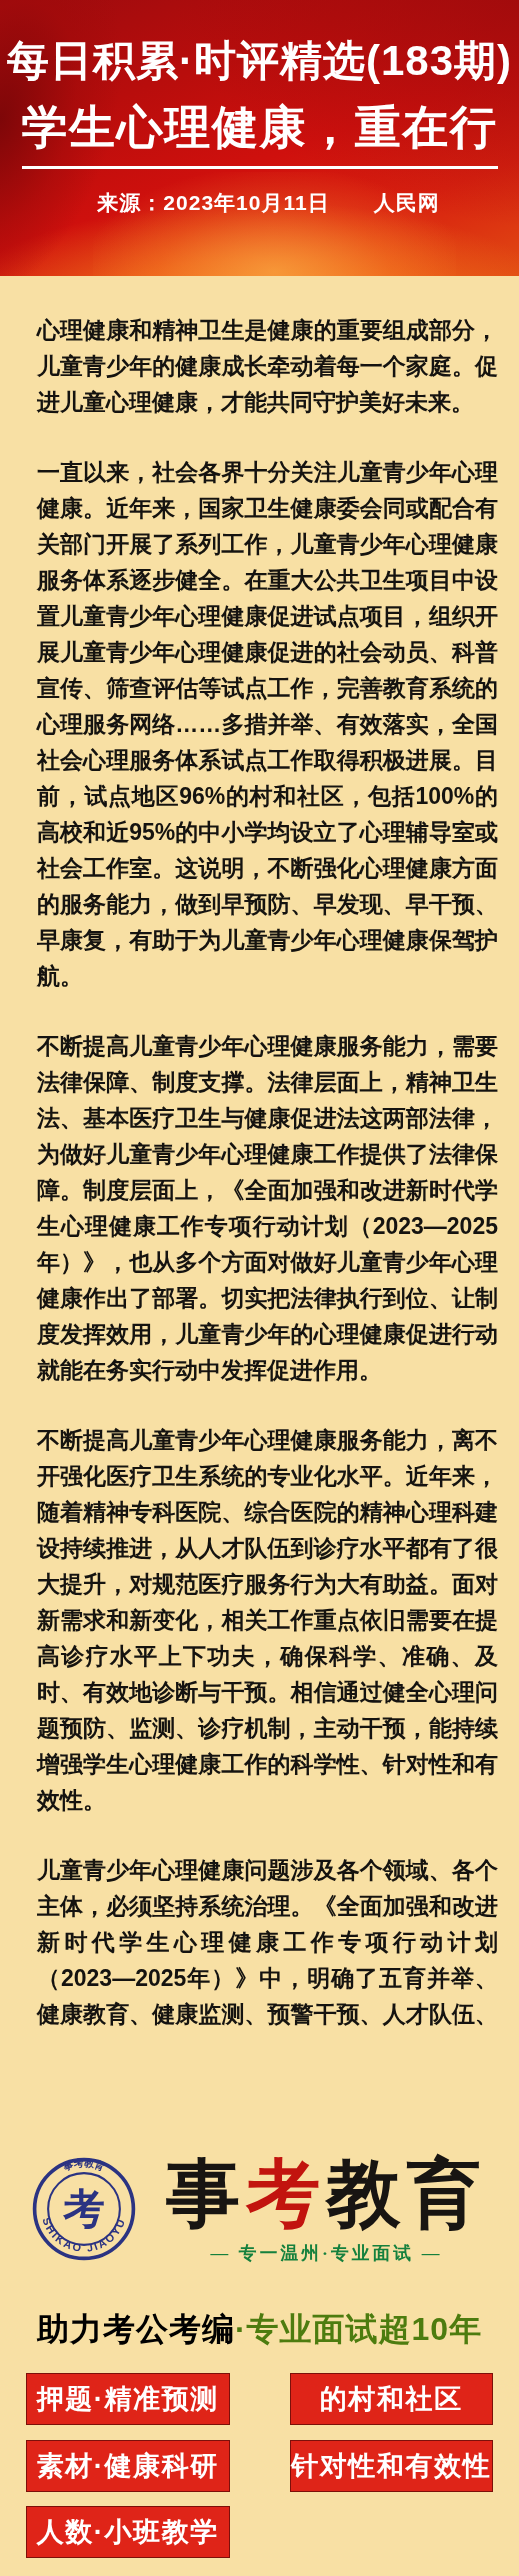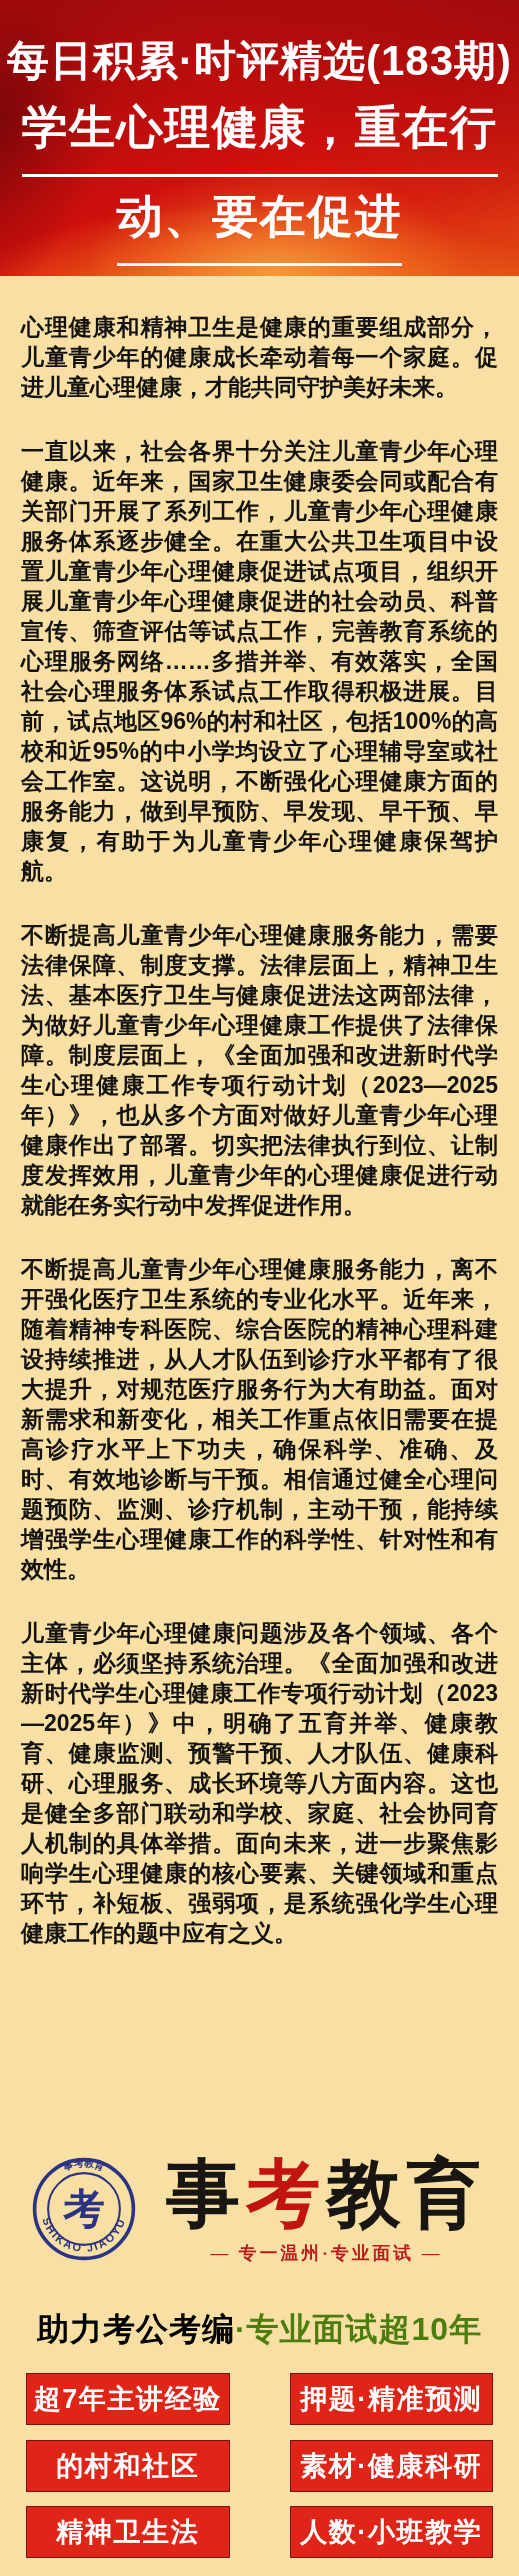"学生心理健康，重在行" .sub-title .u { padding-bottom: 24px -> 16px }
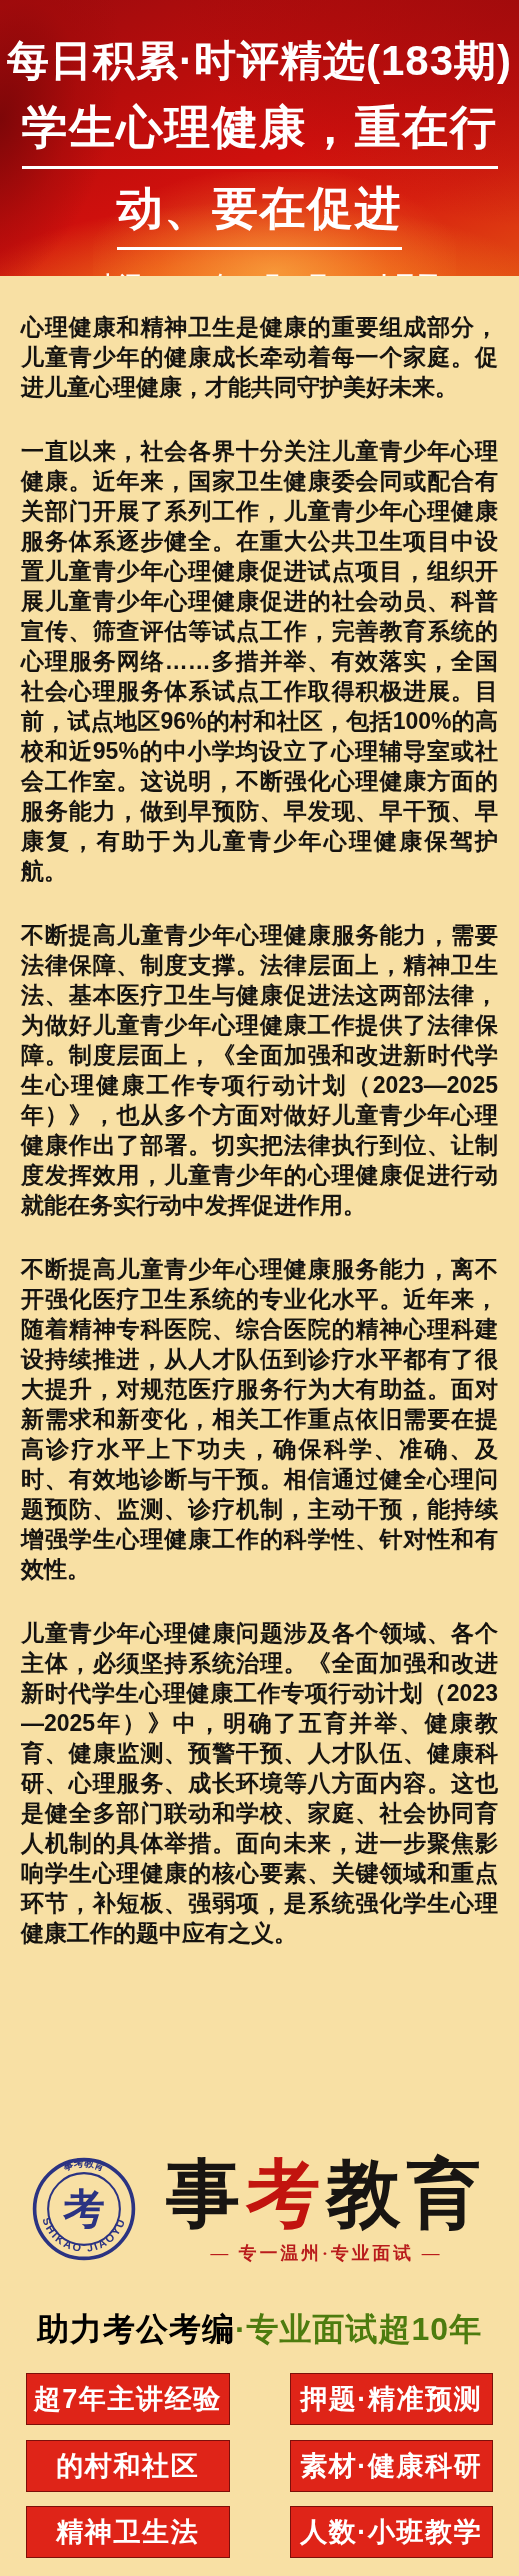"动、要在促进" div.sub-title { html: <div> <span>动、要在促进</span> </div> -> none }
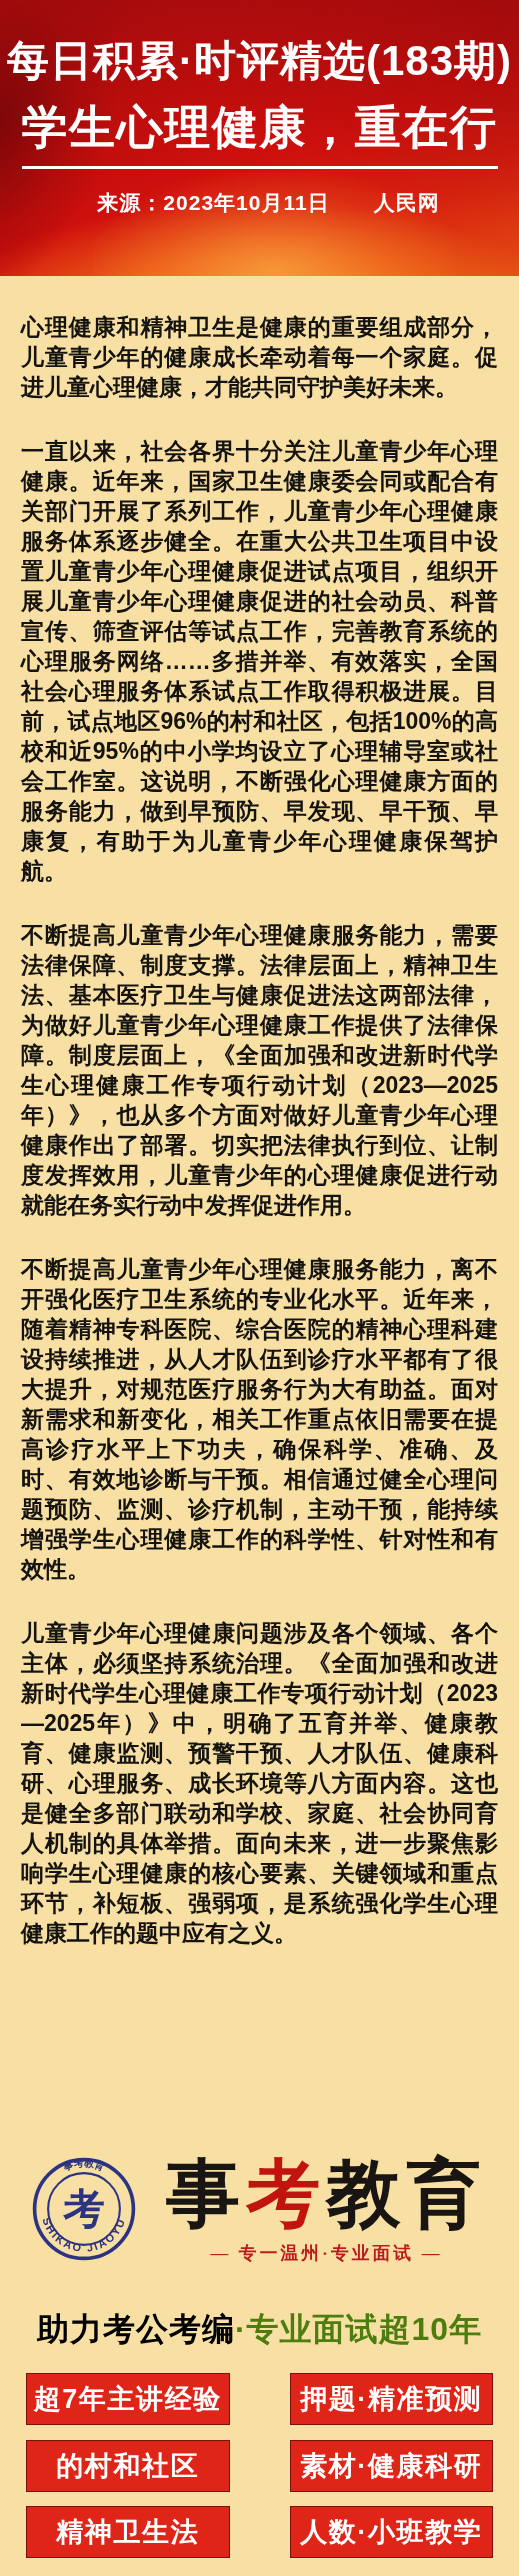"心理健康和精神卫生是健康的重要组成部分，儿童青少年的健康成长牵动着每一个家庭。促" .article p { line-height: 30px -> 36px; margin: 0 0 34px 0 -> 0 0 34px 16px }
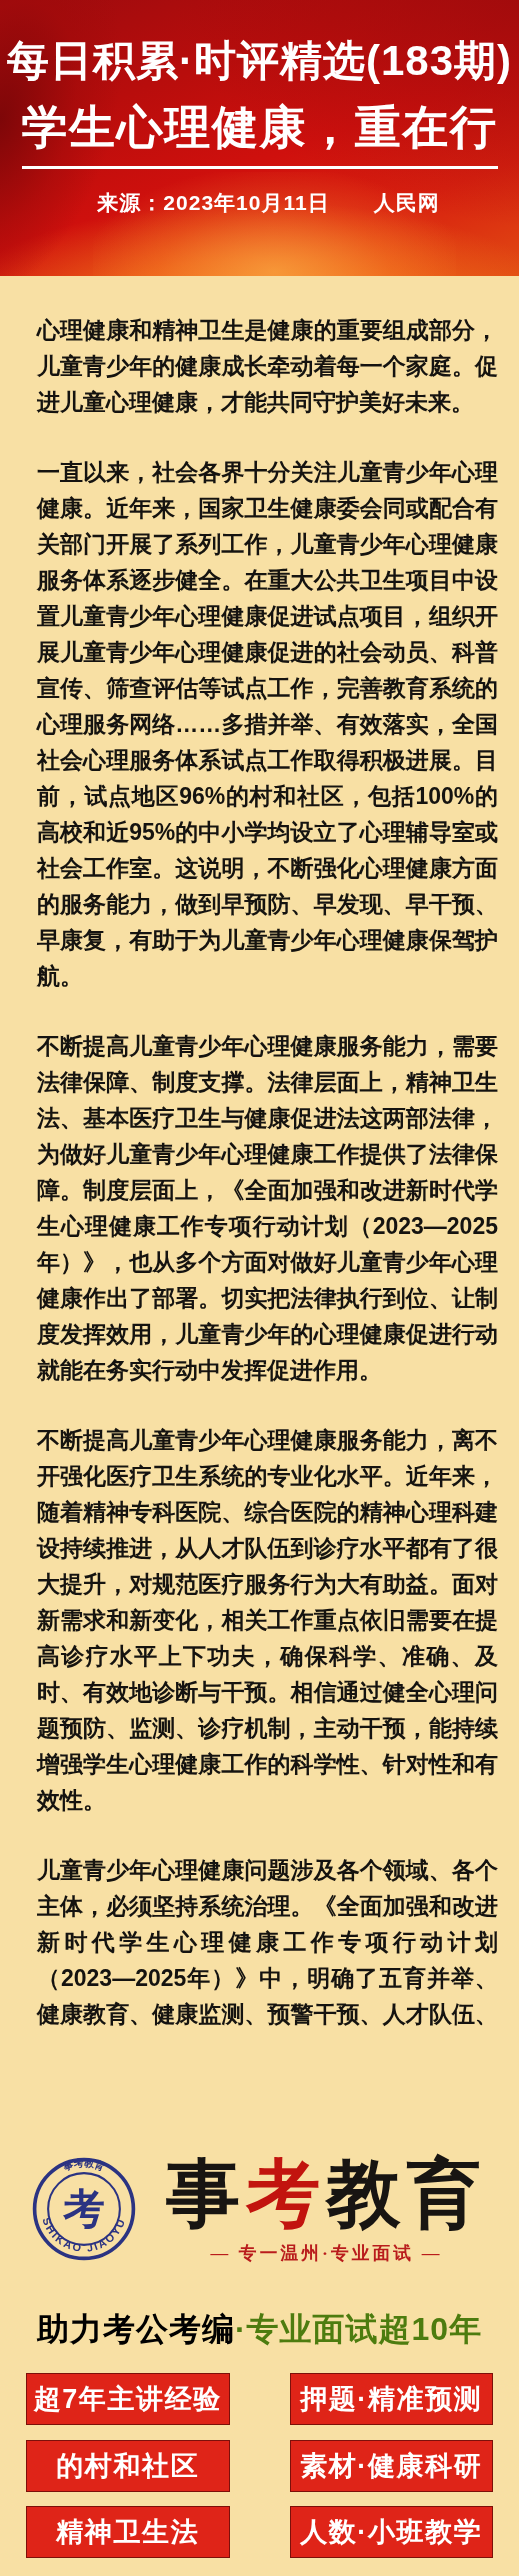"— 专一温州·专业面试 —" .brand-slogan { color: #b91c1c -> #15803d }
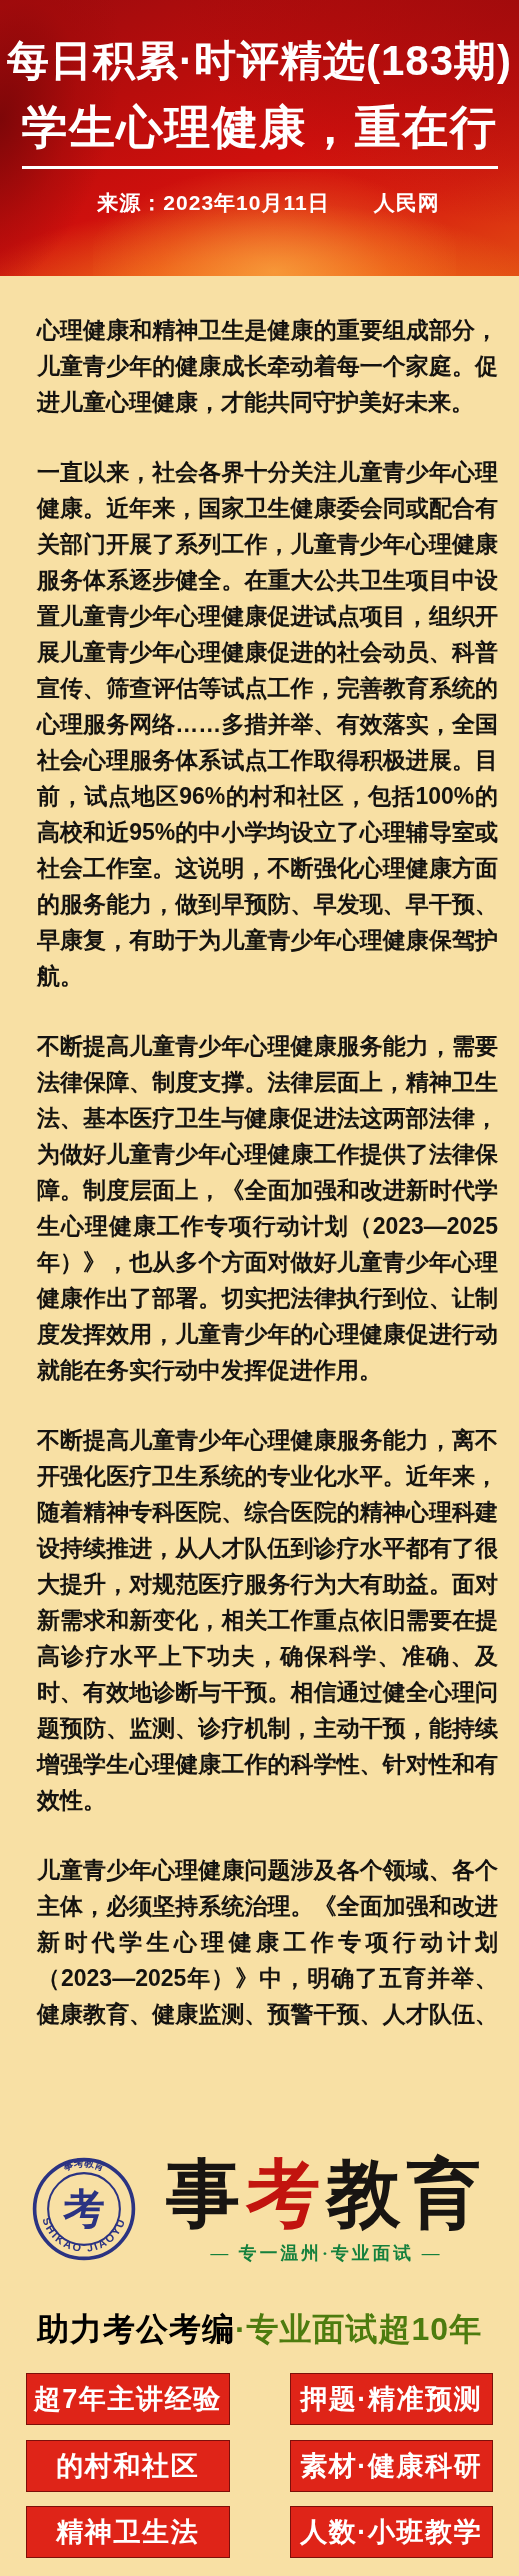"超7年主讲经验" div.chip { html: <div> <span>超7年主讲经验</span> </div> -> none }
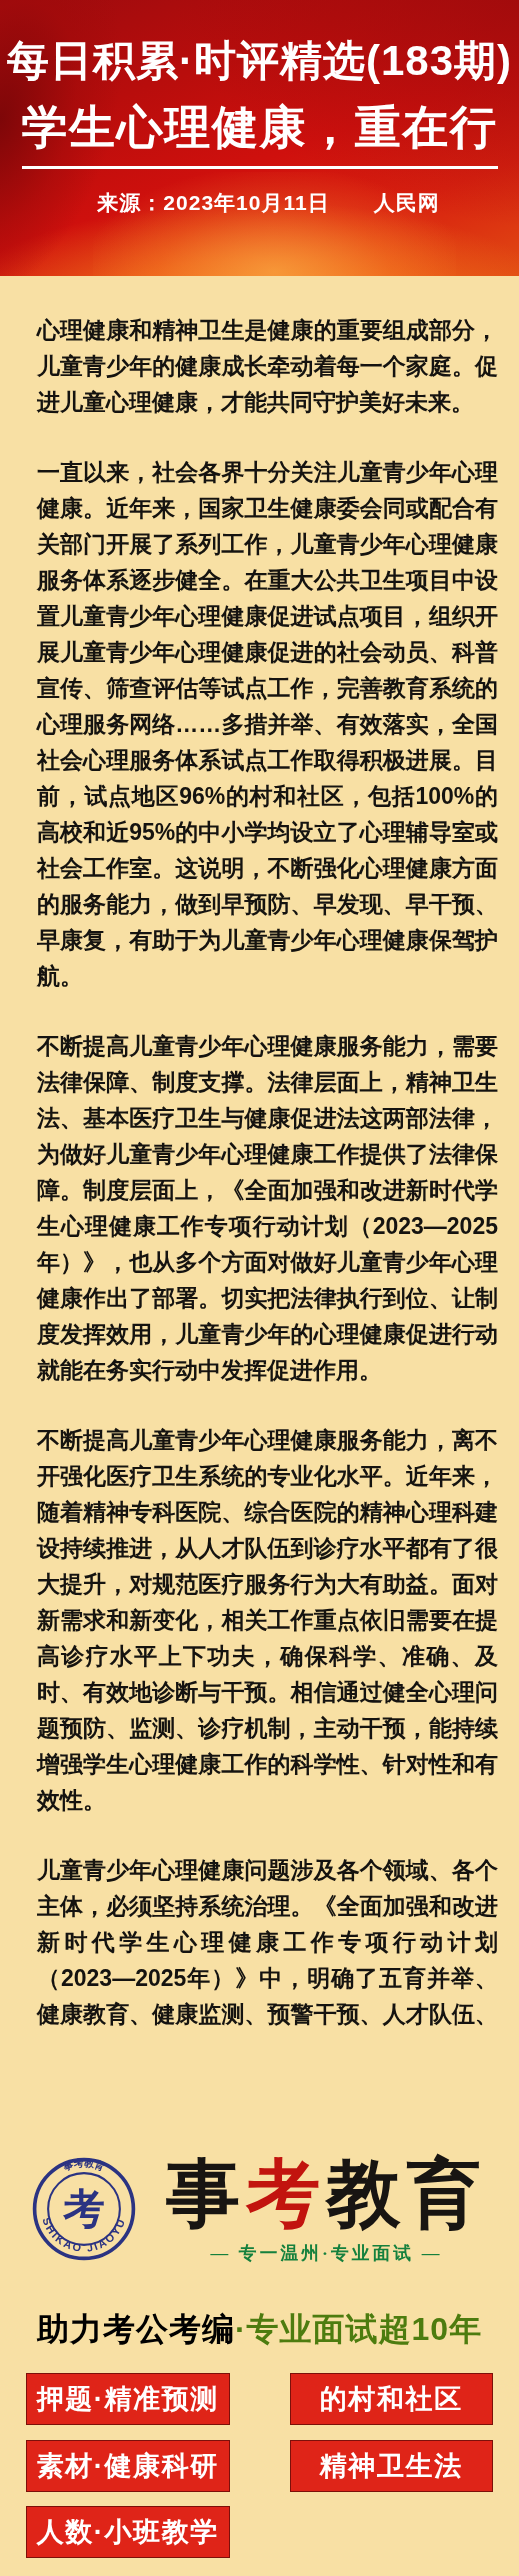"精神卫生法" span { text: 精神卫生法 -> 针对性和有效性 }
